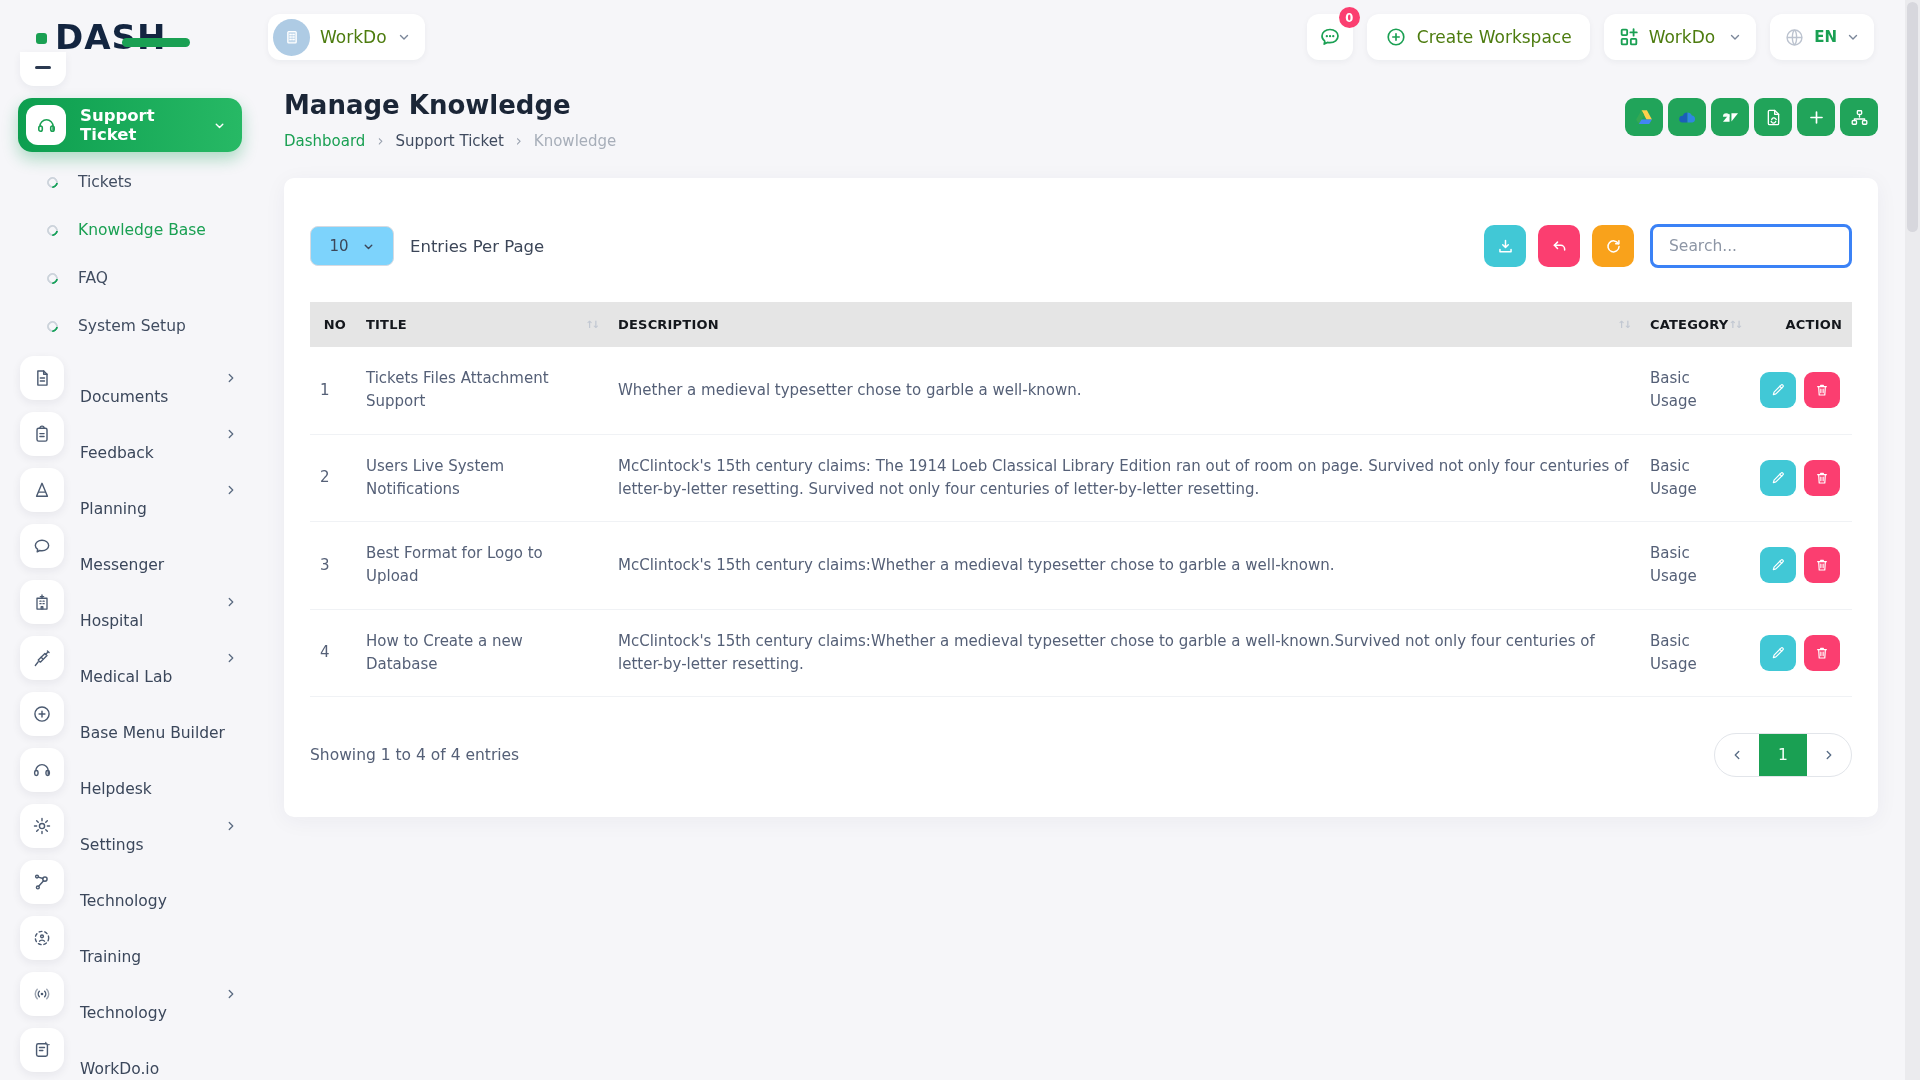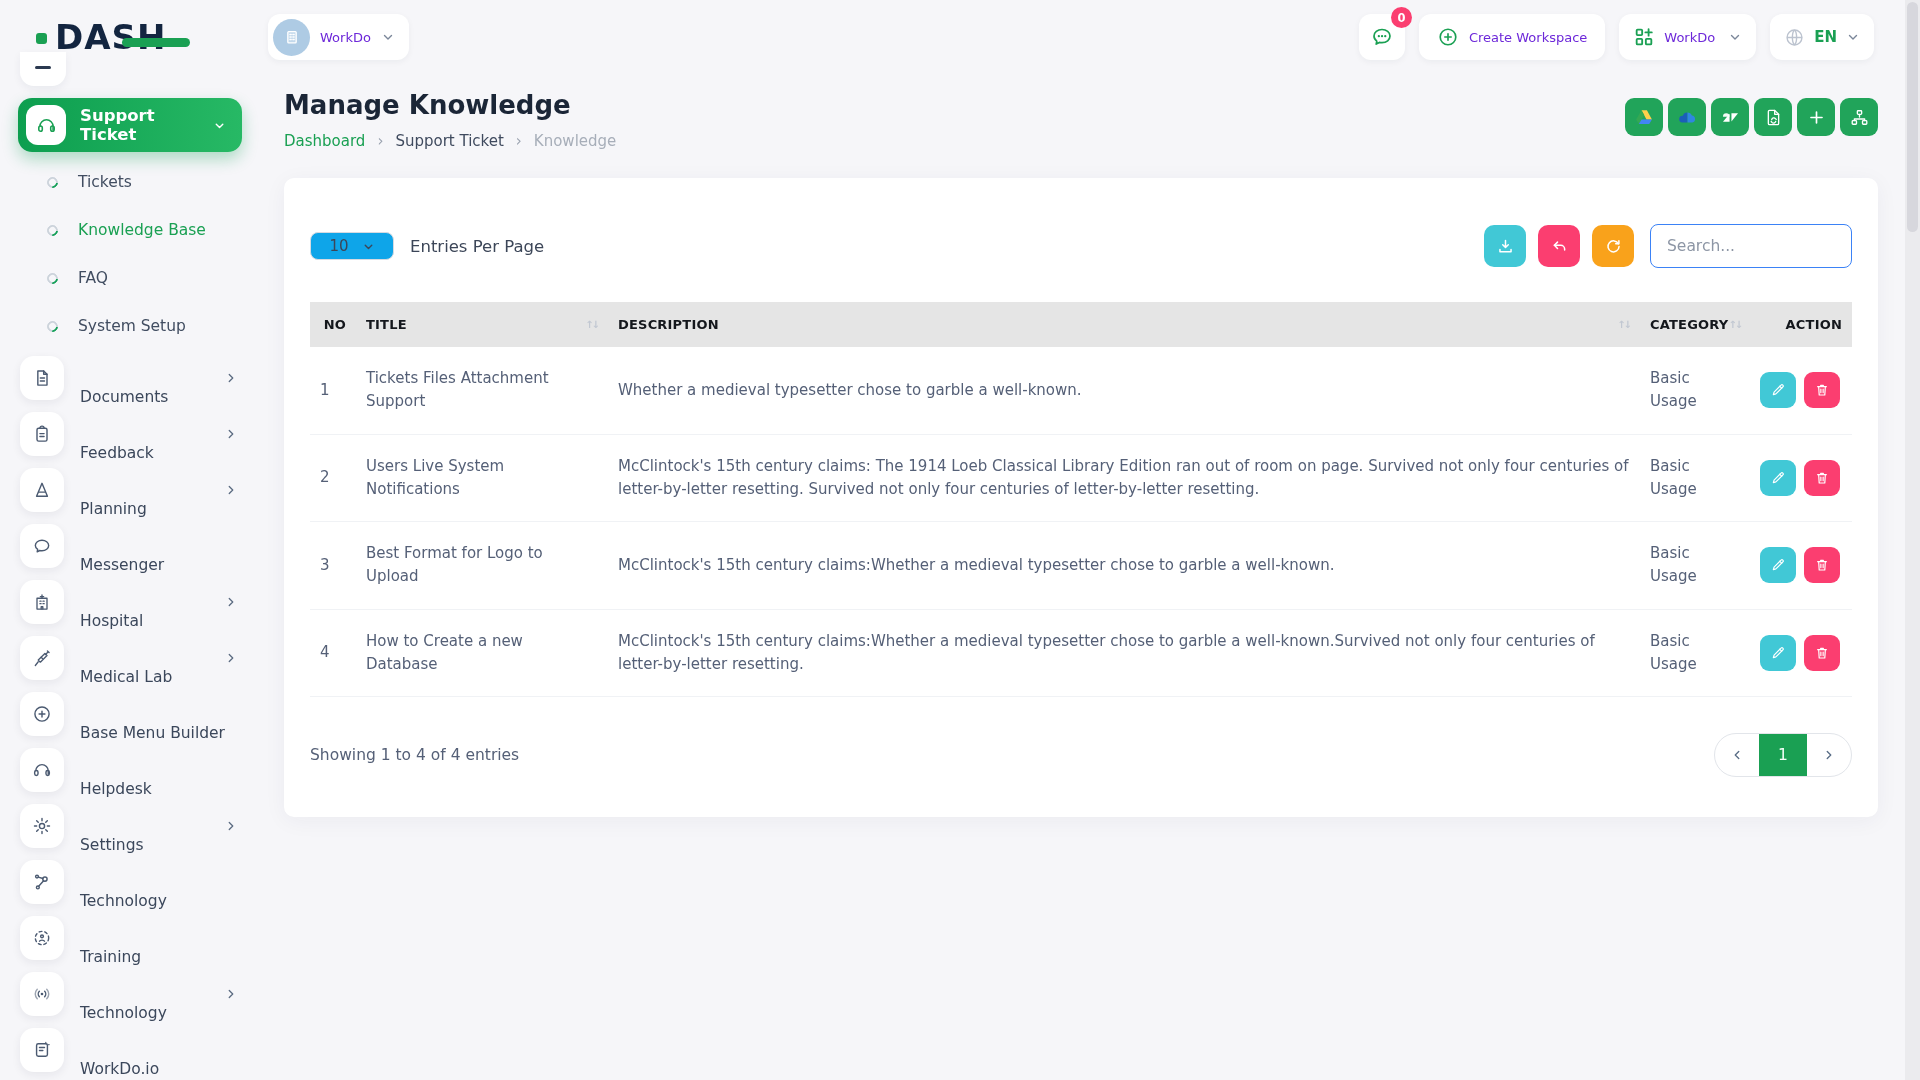"WorkDo" .pill-label { color: #6d28d9 -> #4d7c0f; font-size: 13px -> 17px }
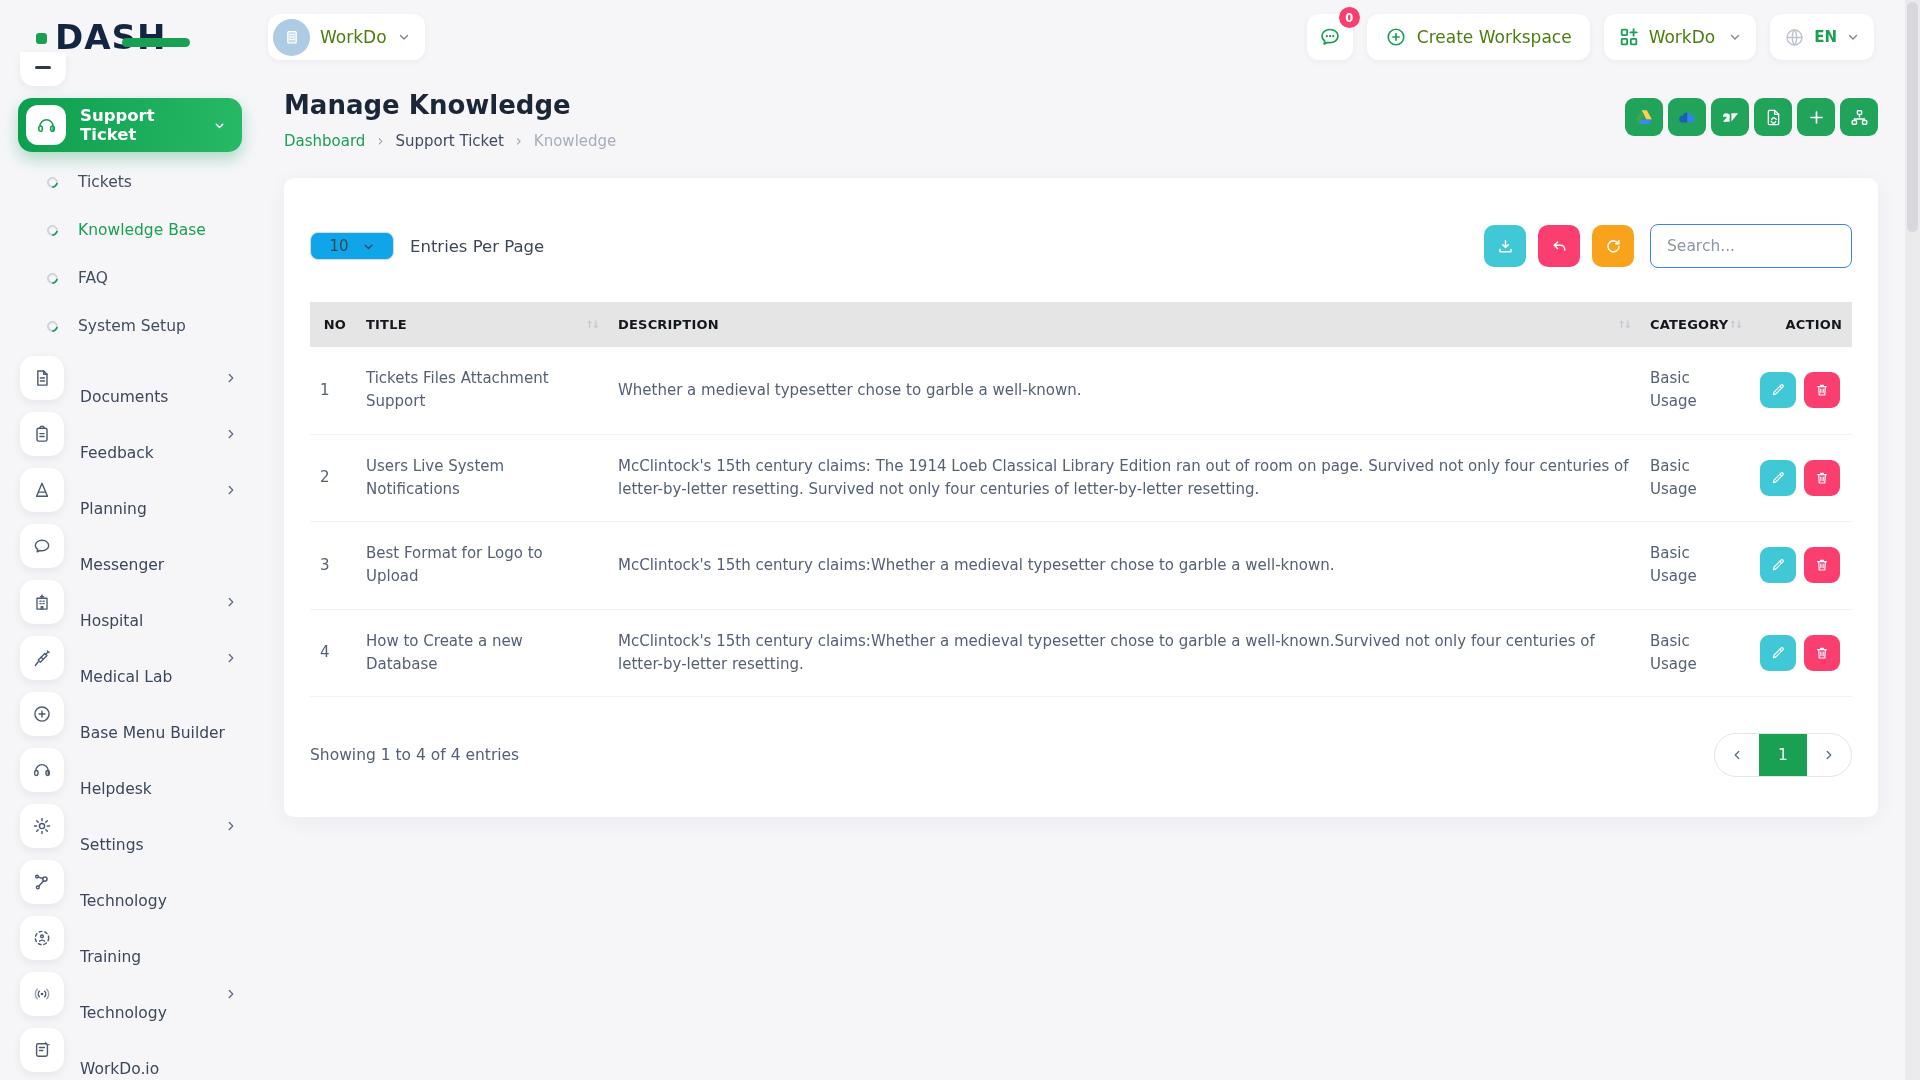"10" .select-box { background: #0ea5e9 -> #7dd3fc; height: 28px -> 40px }
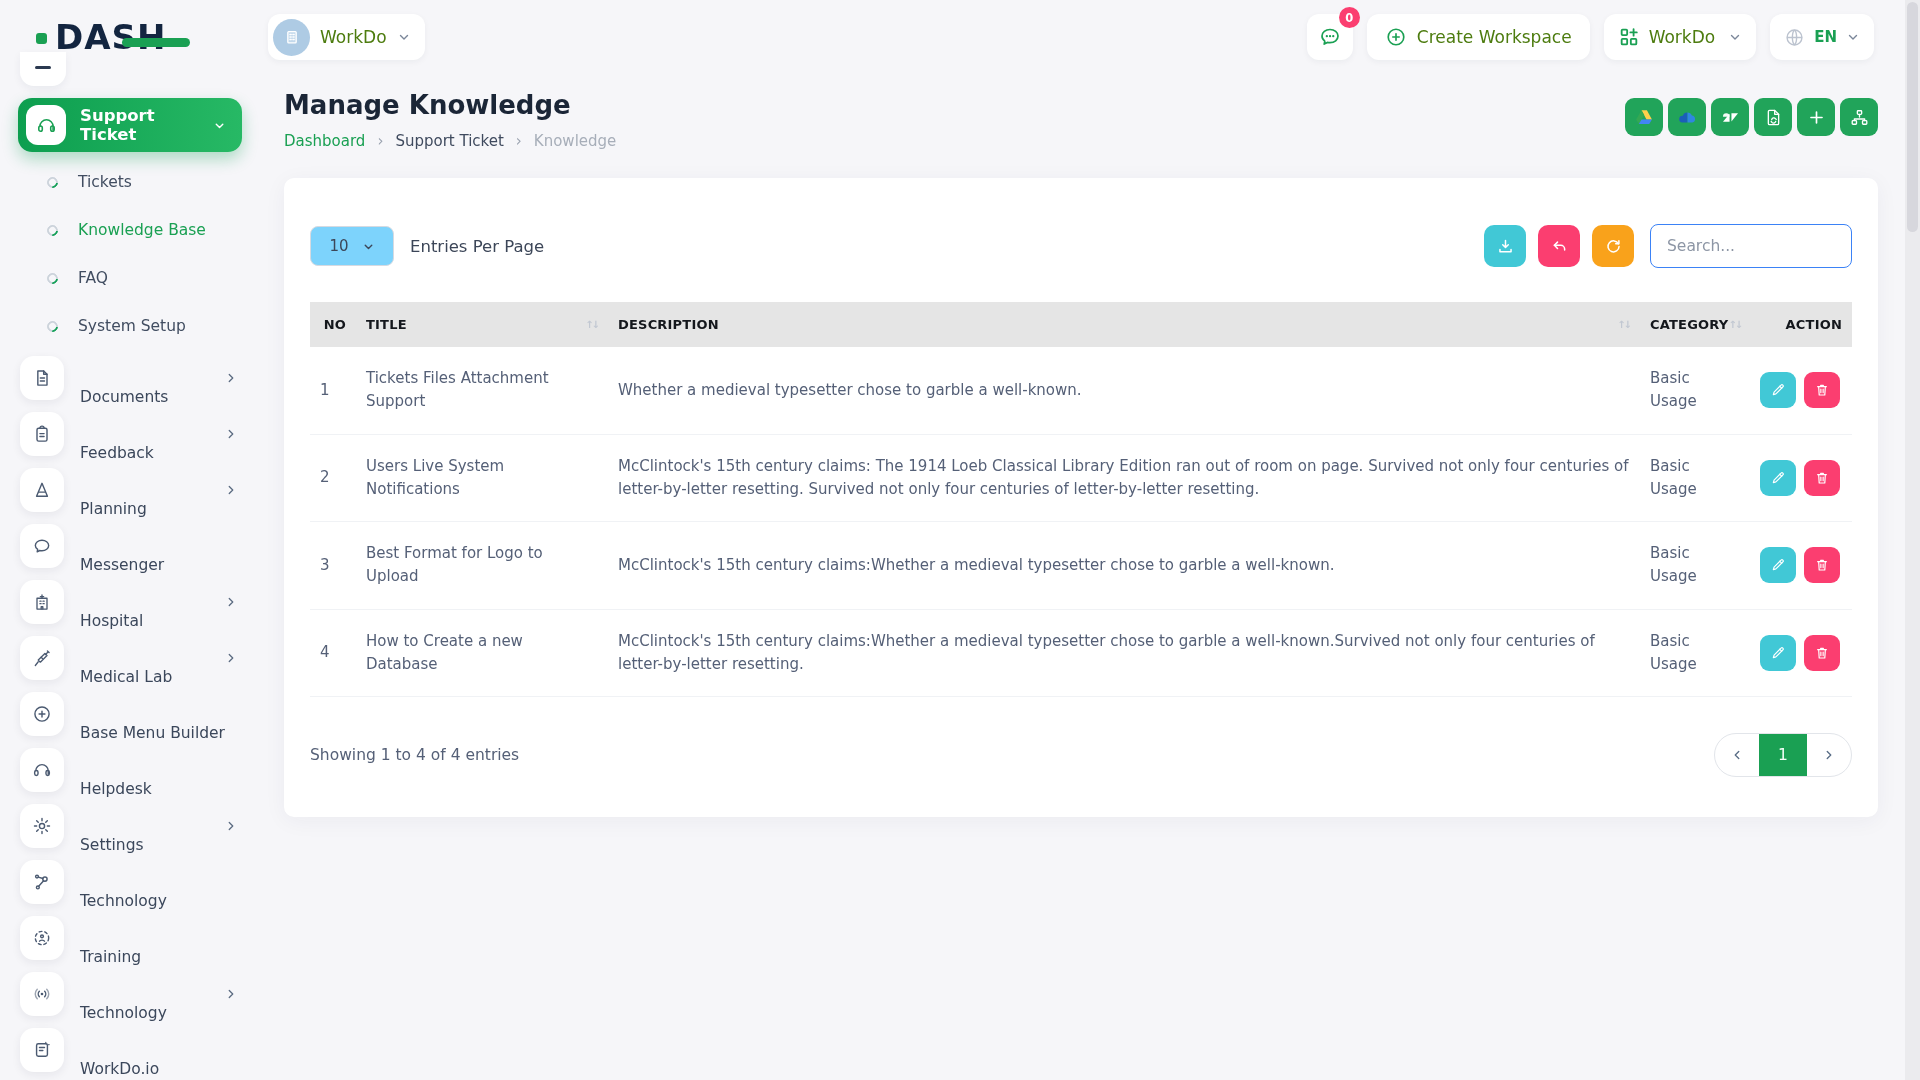"Search..." .search-input { border: 1px solid #3b82f6 -> 3px solid #3b82f6 }
